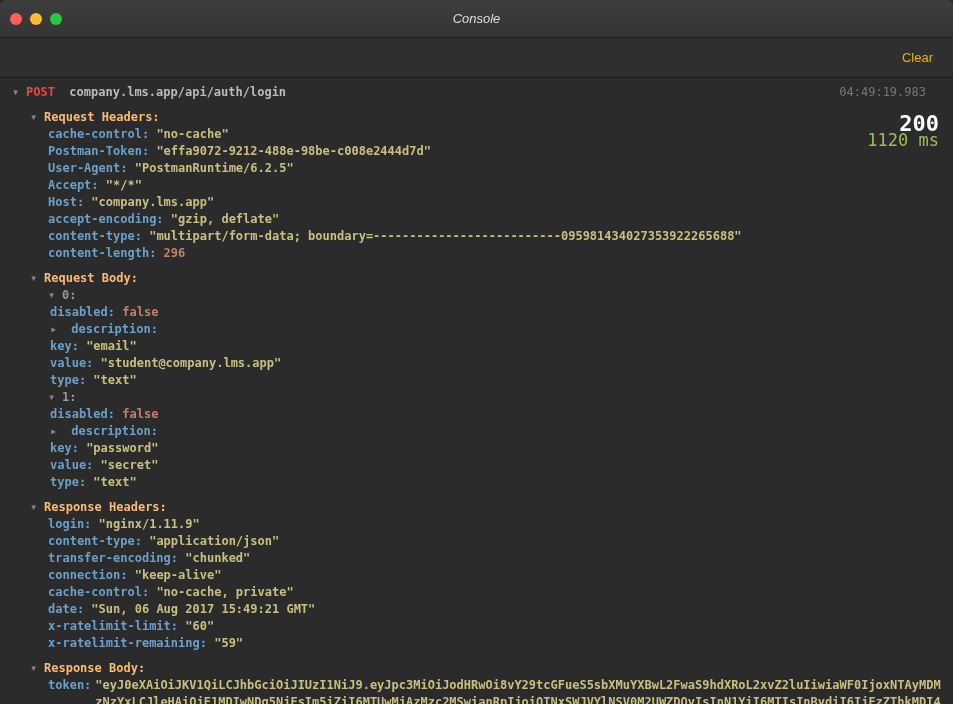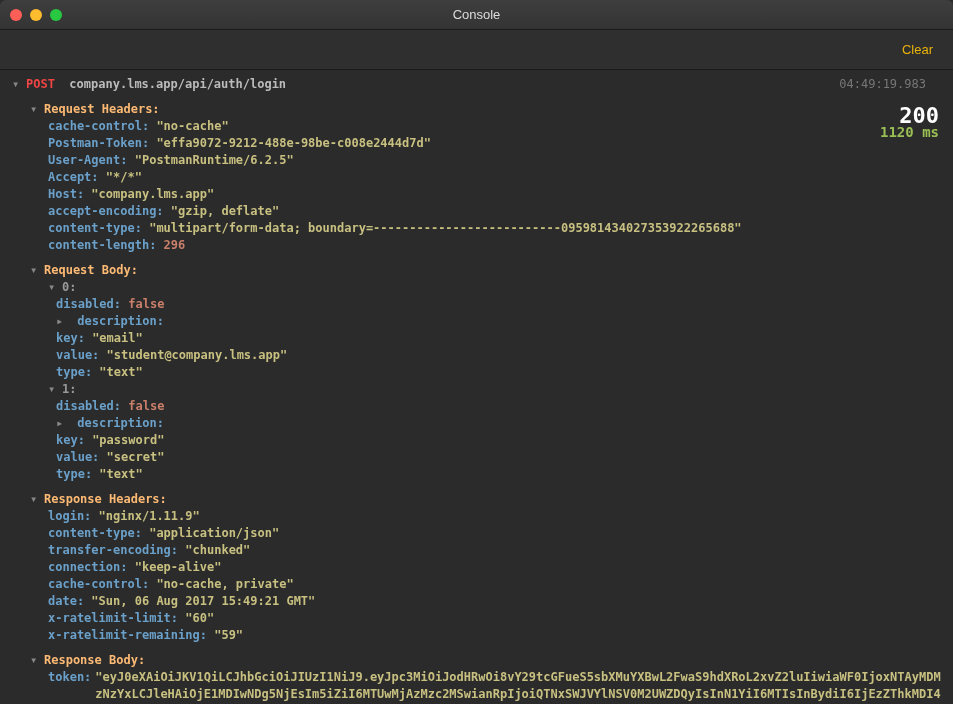"Console" .titlebar { font-style: none -> italic; height: 30px -> 38px }
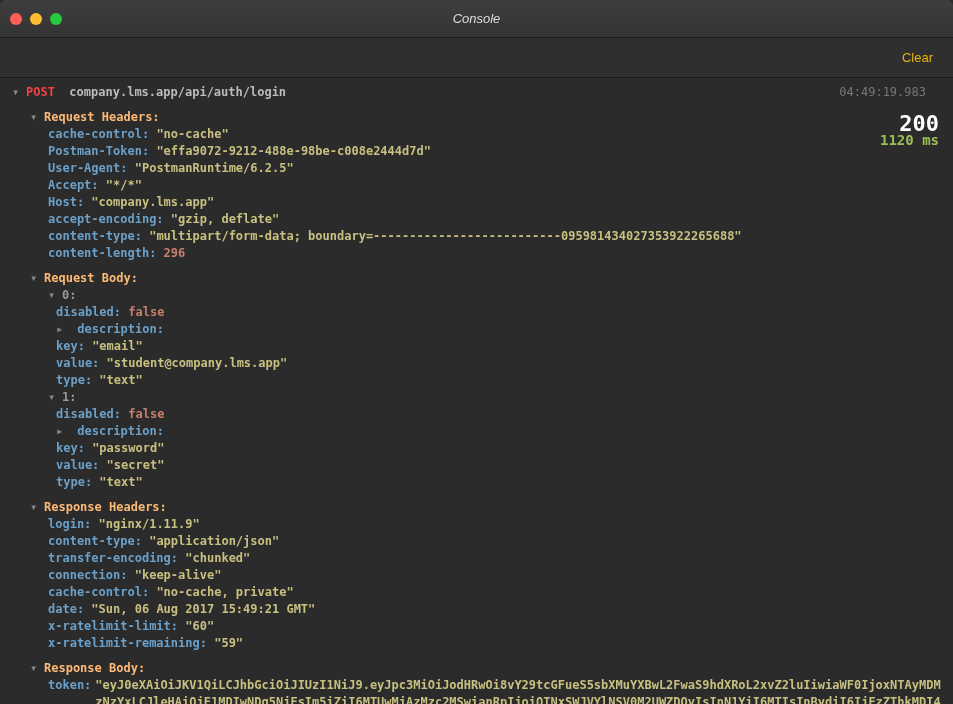"1120 ms" .status-time { font-size: 14px -> 17px; font-weight: bold -> normal }
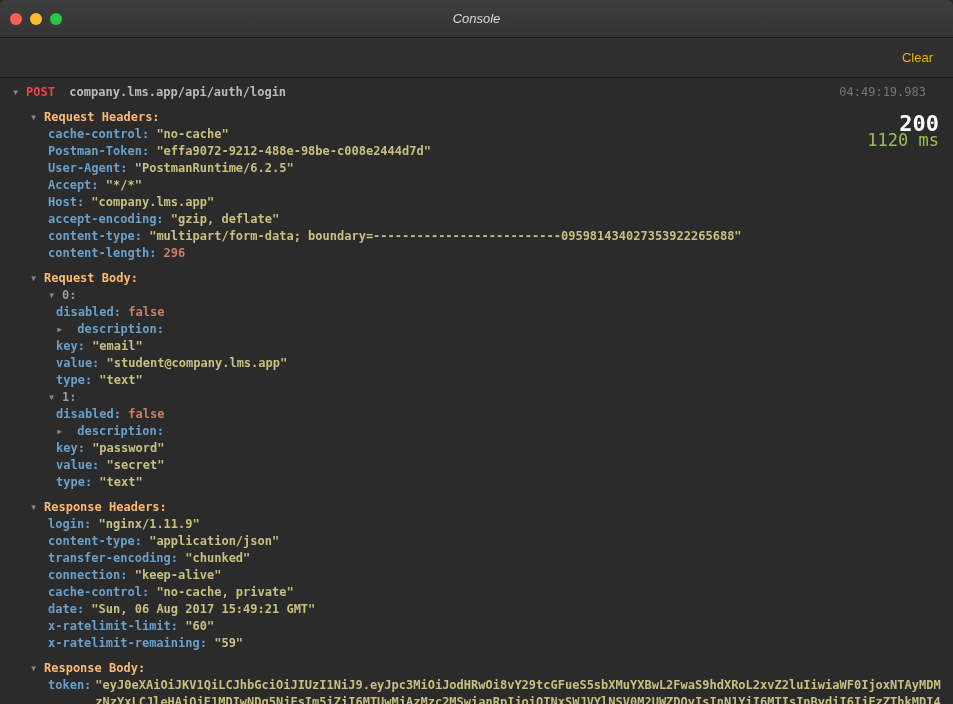"disabled: false" .body-fields { margin-left: 8px -> 2px }
